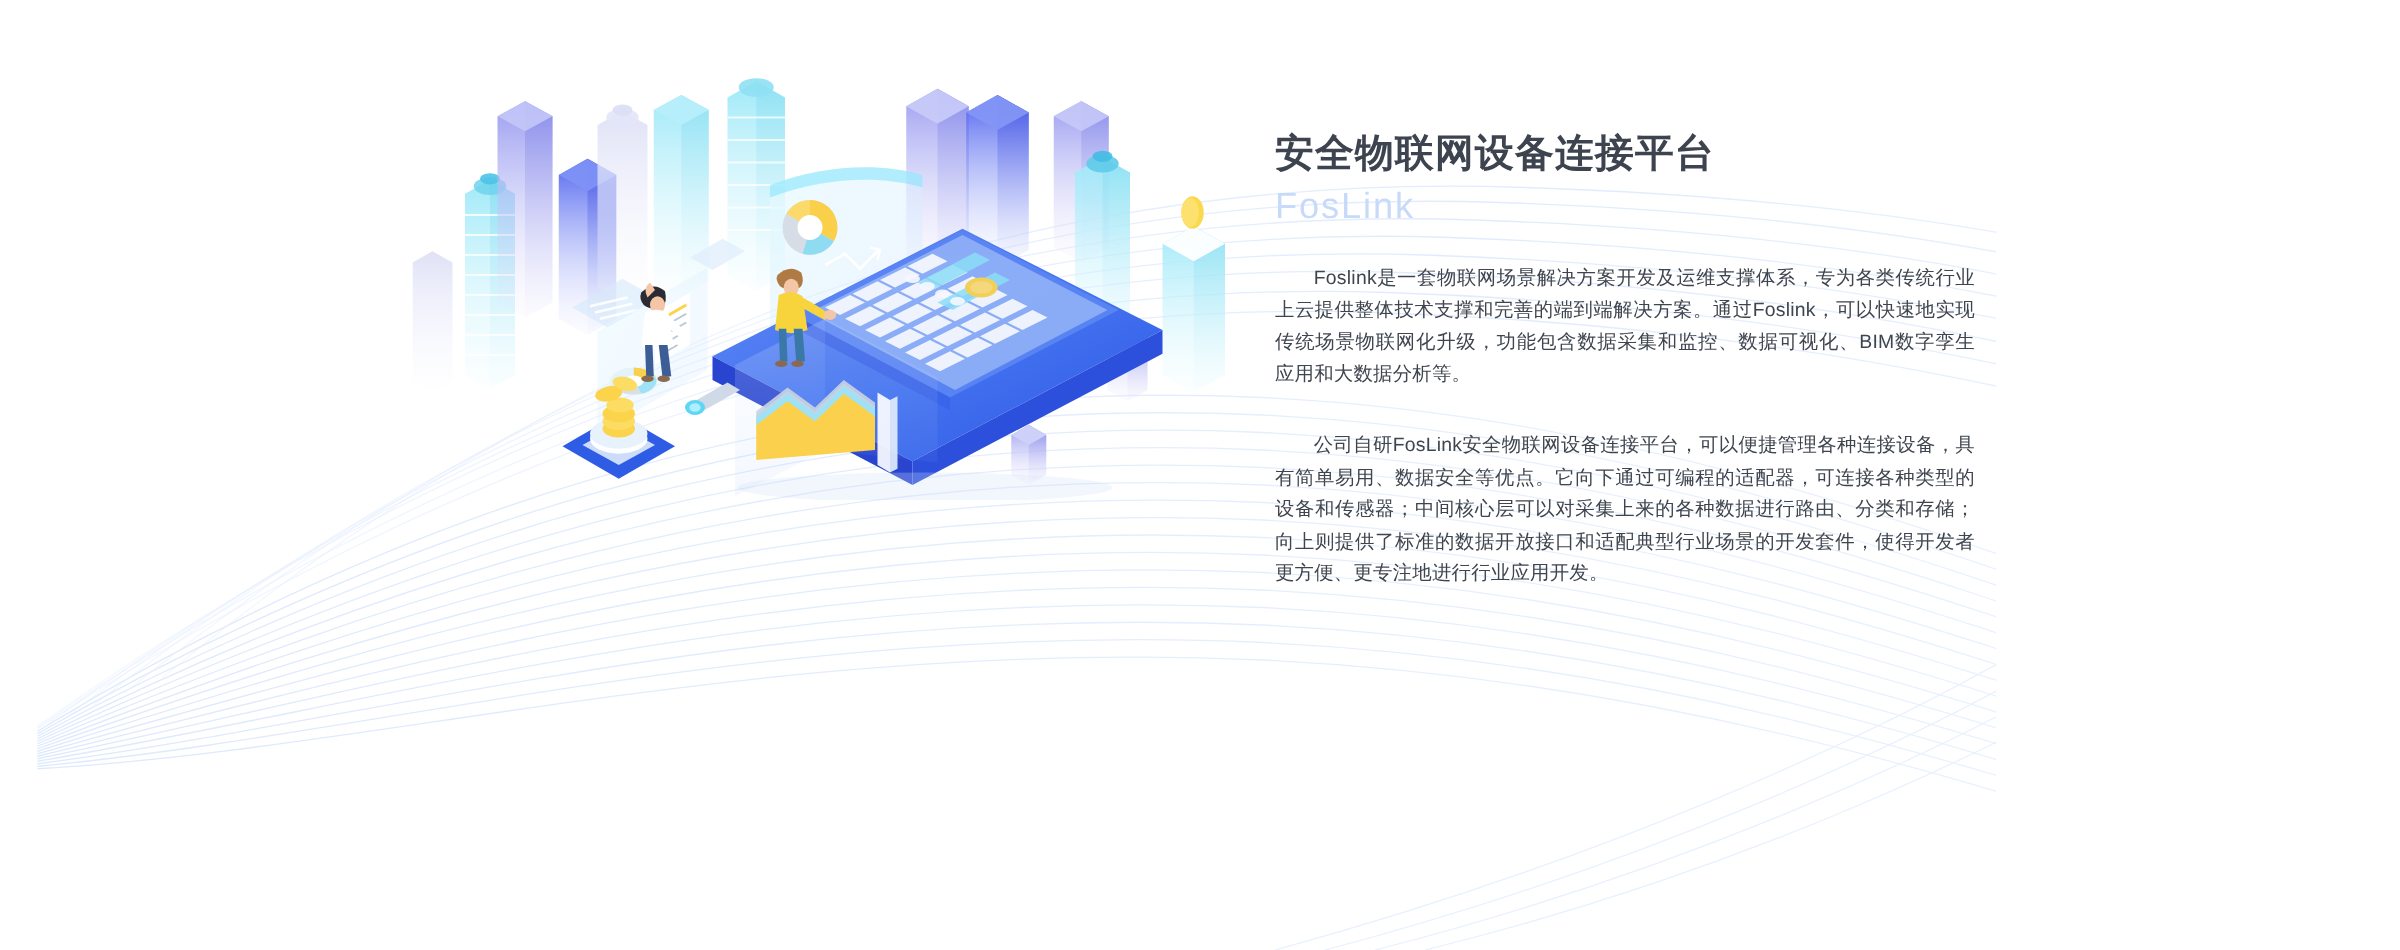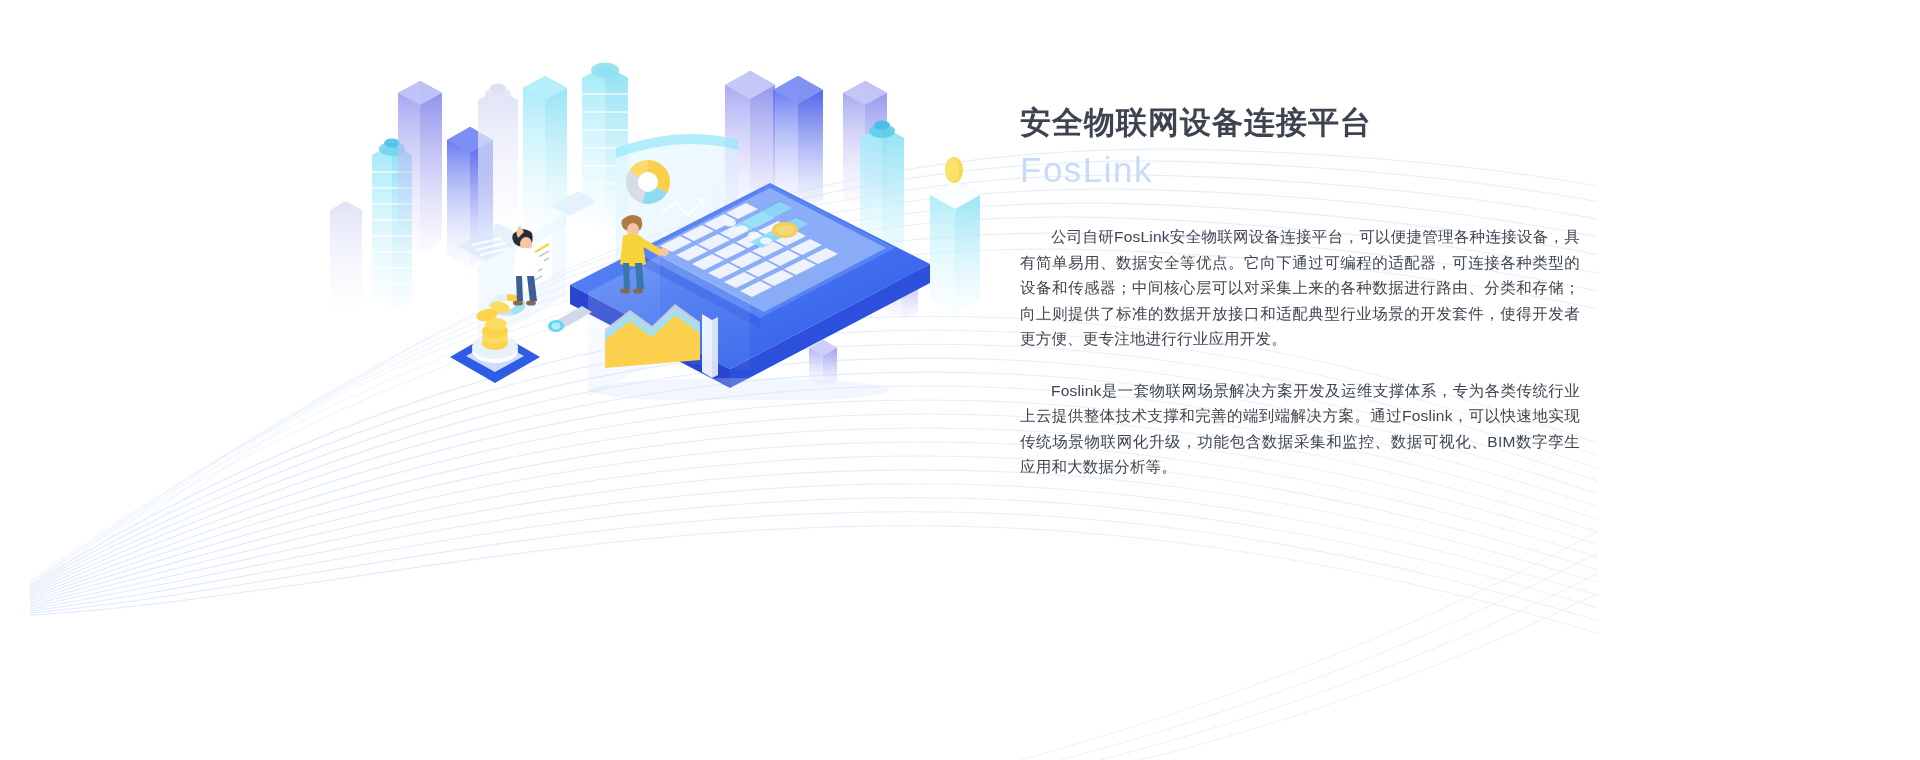"FosLink" #page-subtitle { font-size: 35px -> 29px }
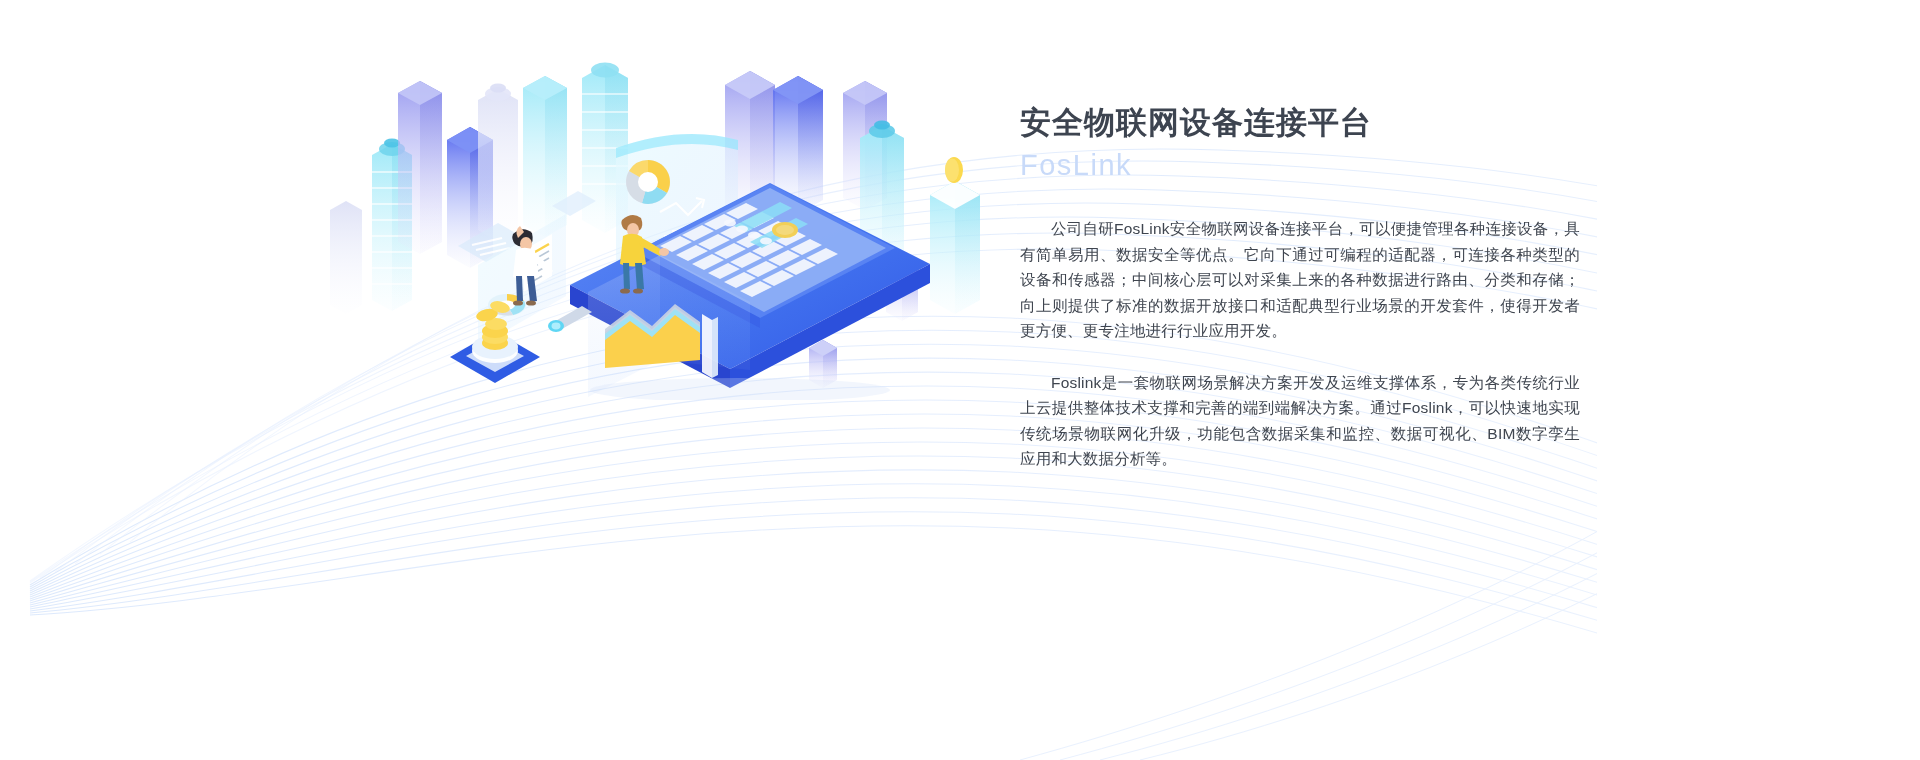"公司自研FosLink安全物联网设备连接平台，可以便捷管理各种连接设备，具有简单" p.body-para { order: before "Foslink是一套物联网场景解决方案开发及运维支撑体系，专为各类传统行业上云提" -> after "Foslink是一套物联网场景解决方案开发及运维支撑体系，专为各类传统行业上云提" }
